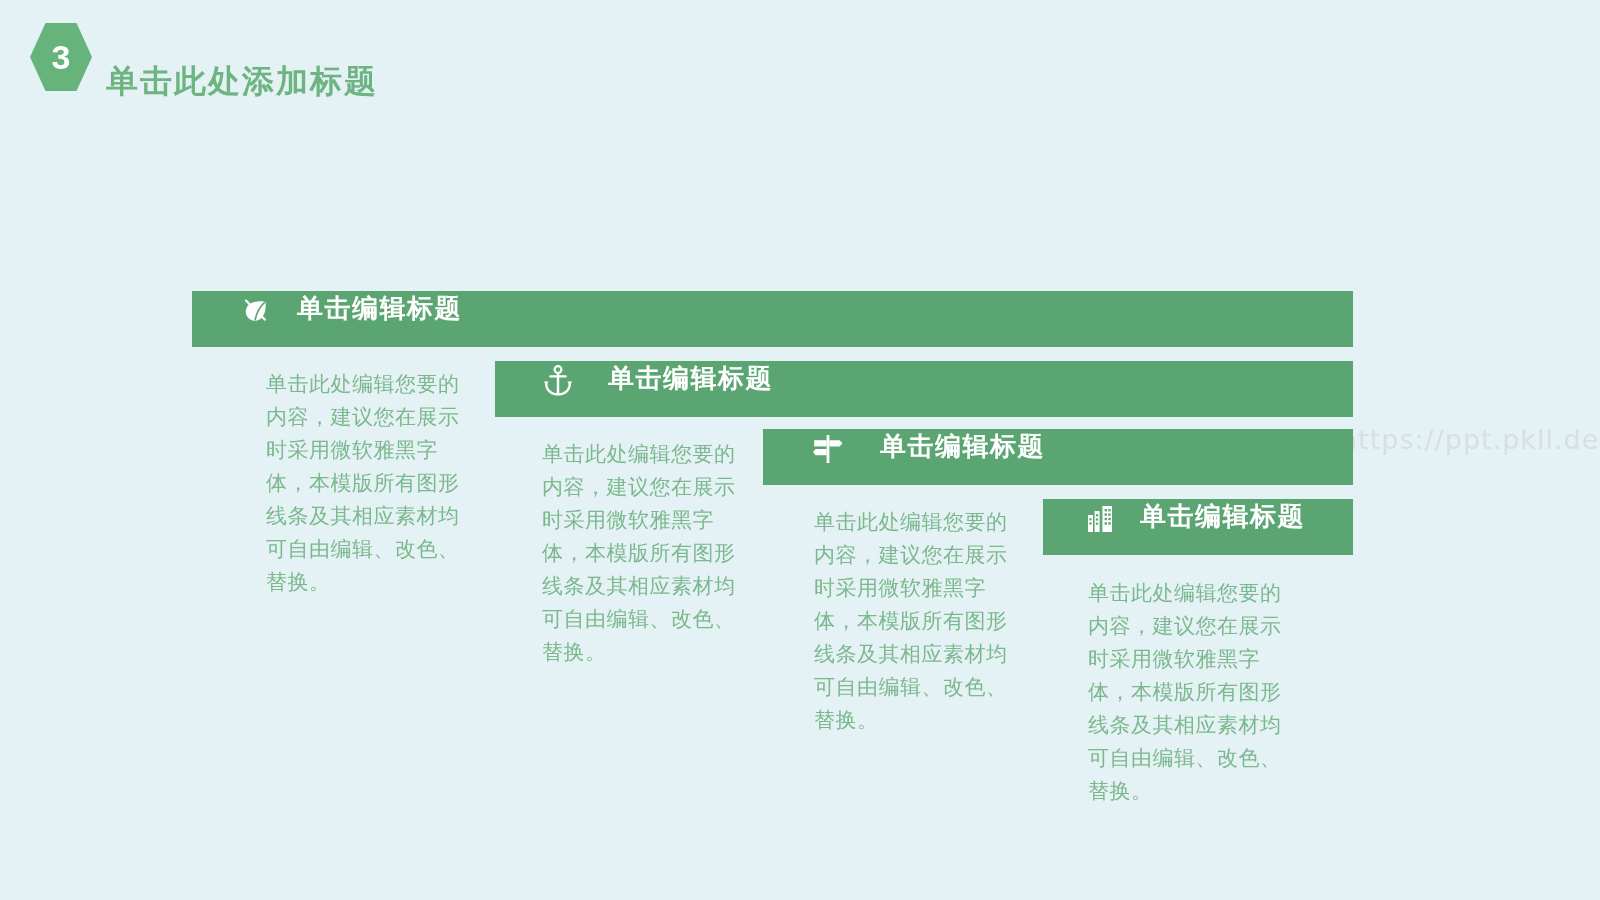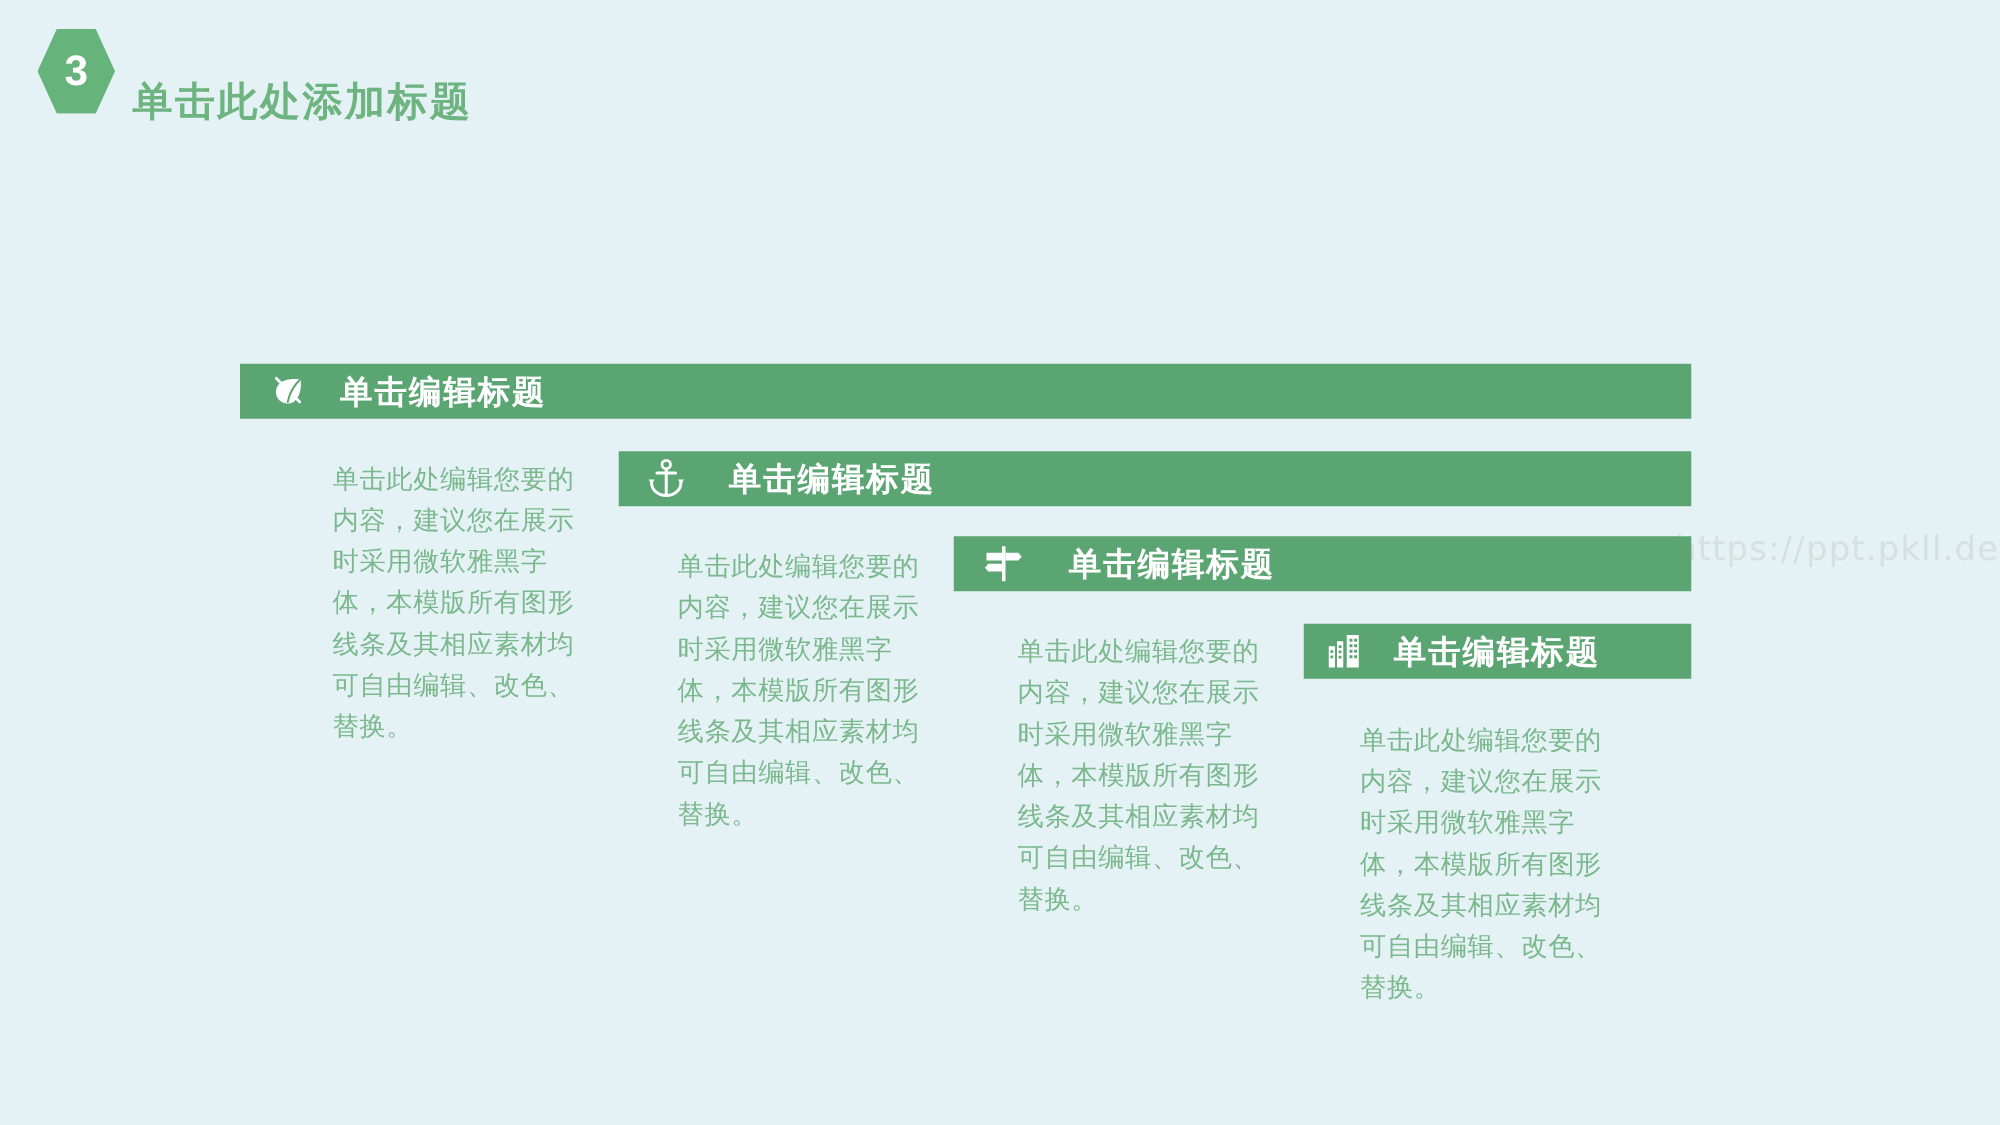"单击编辑标题" .step-bar { align-items: center -> flex-start; height: 44px -> 56px; padding-left: none -> 25px }
